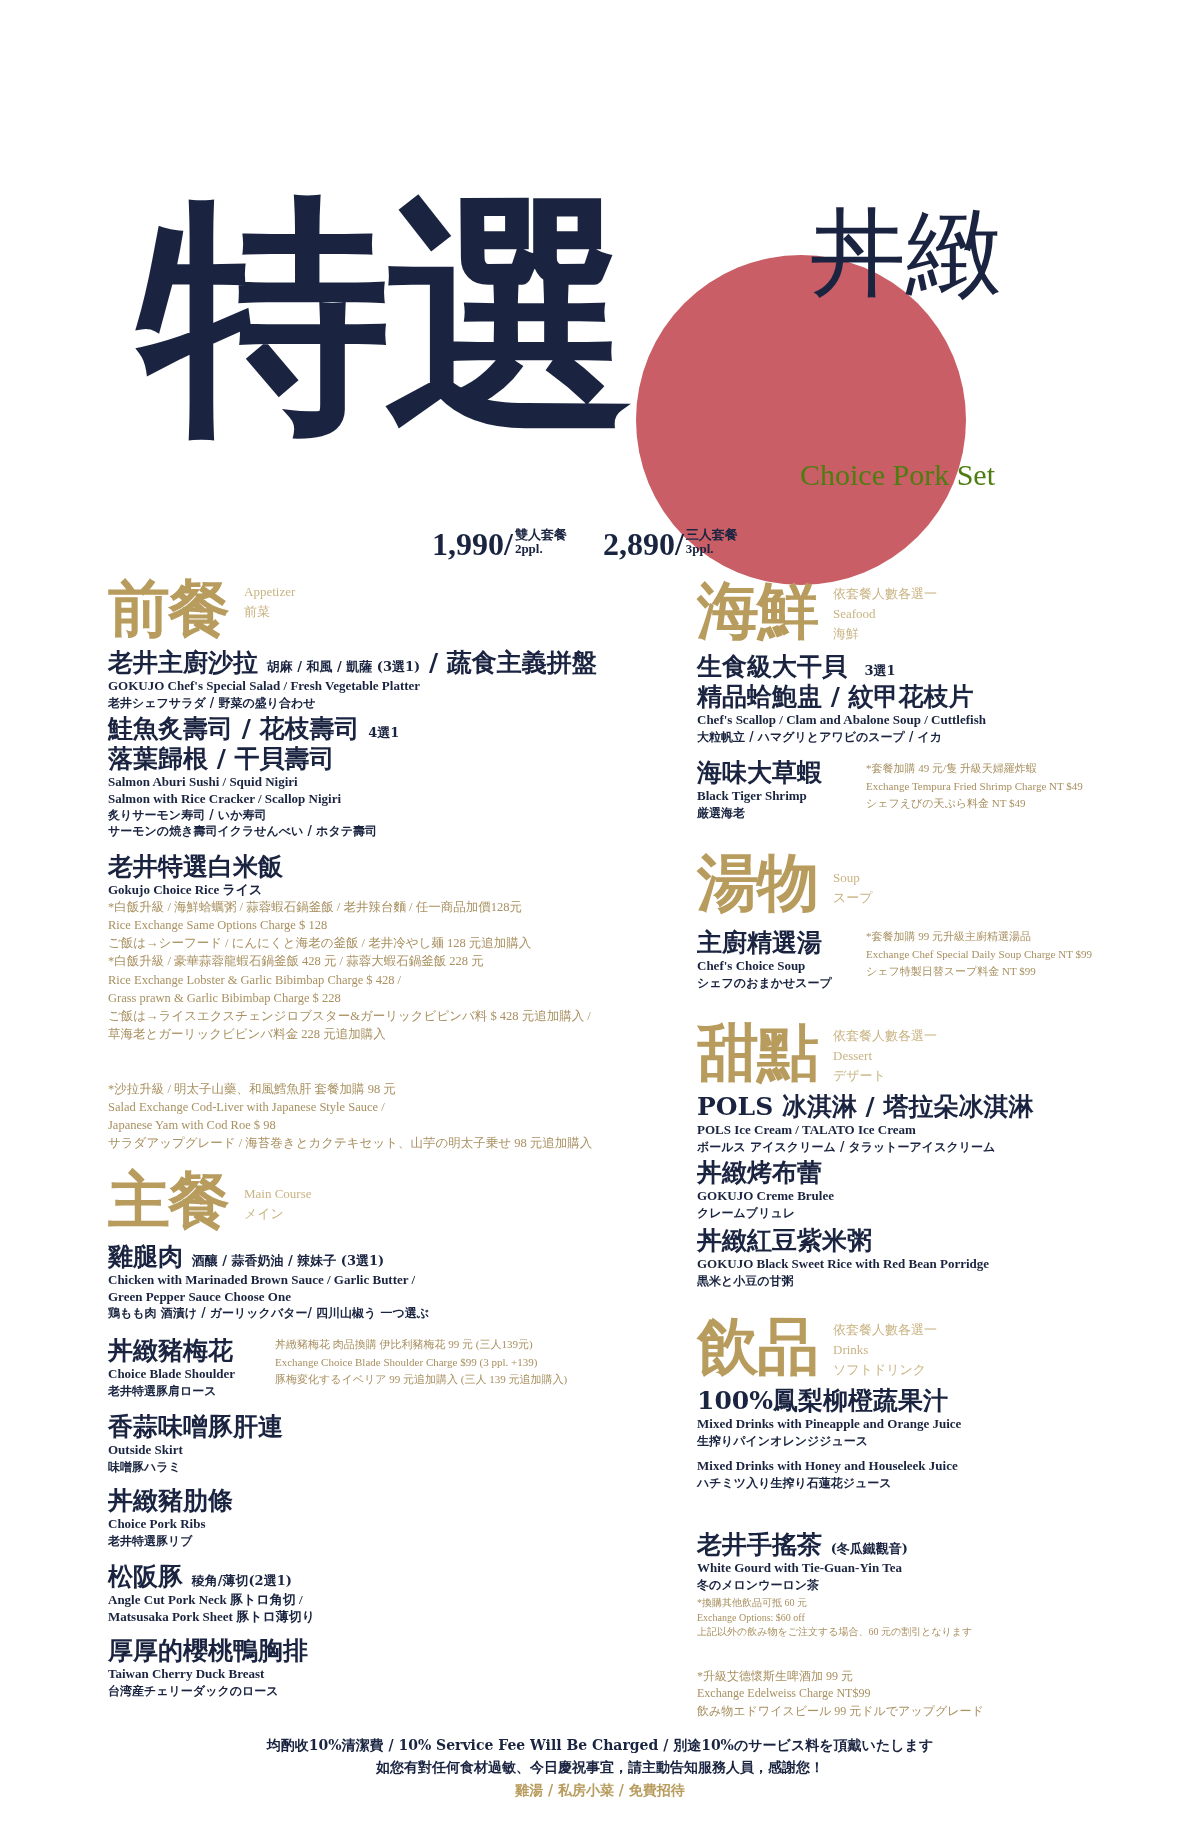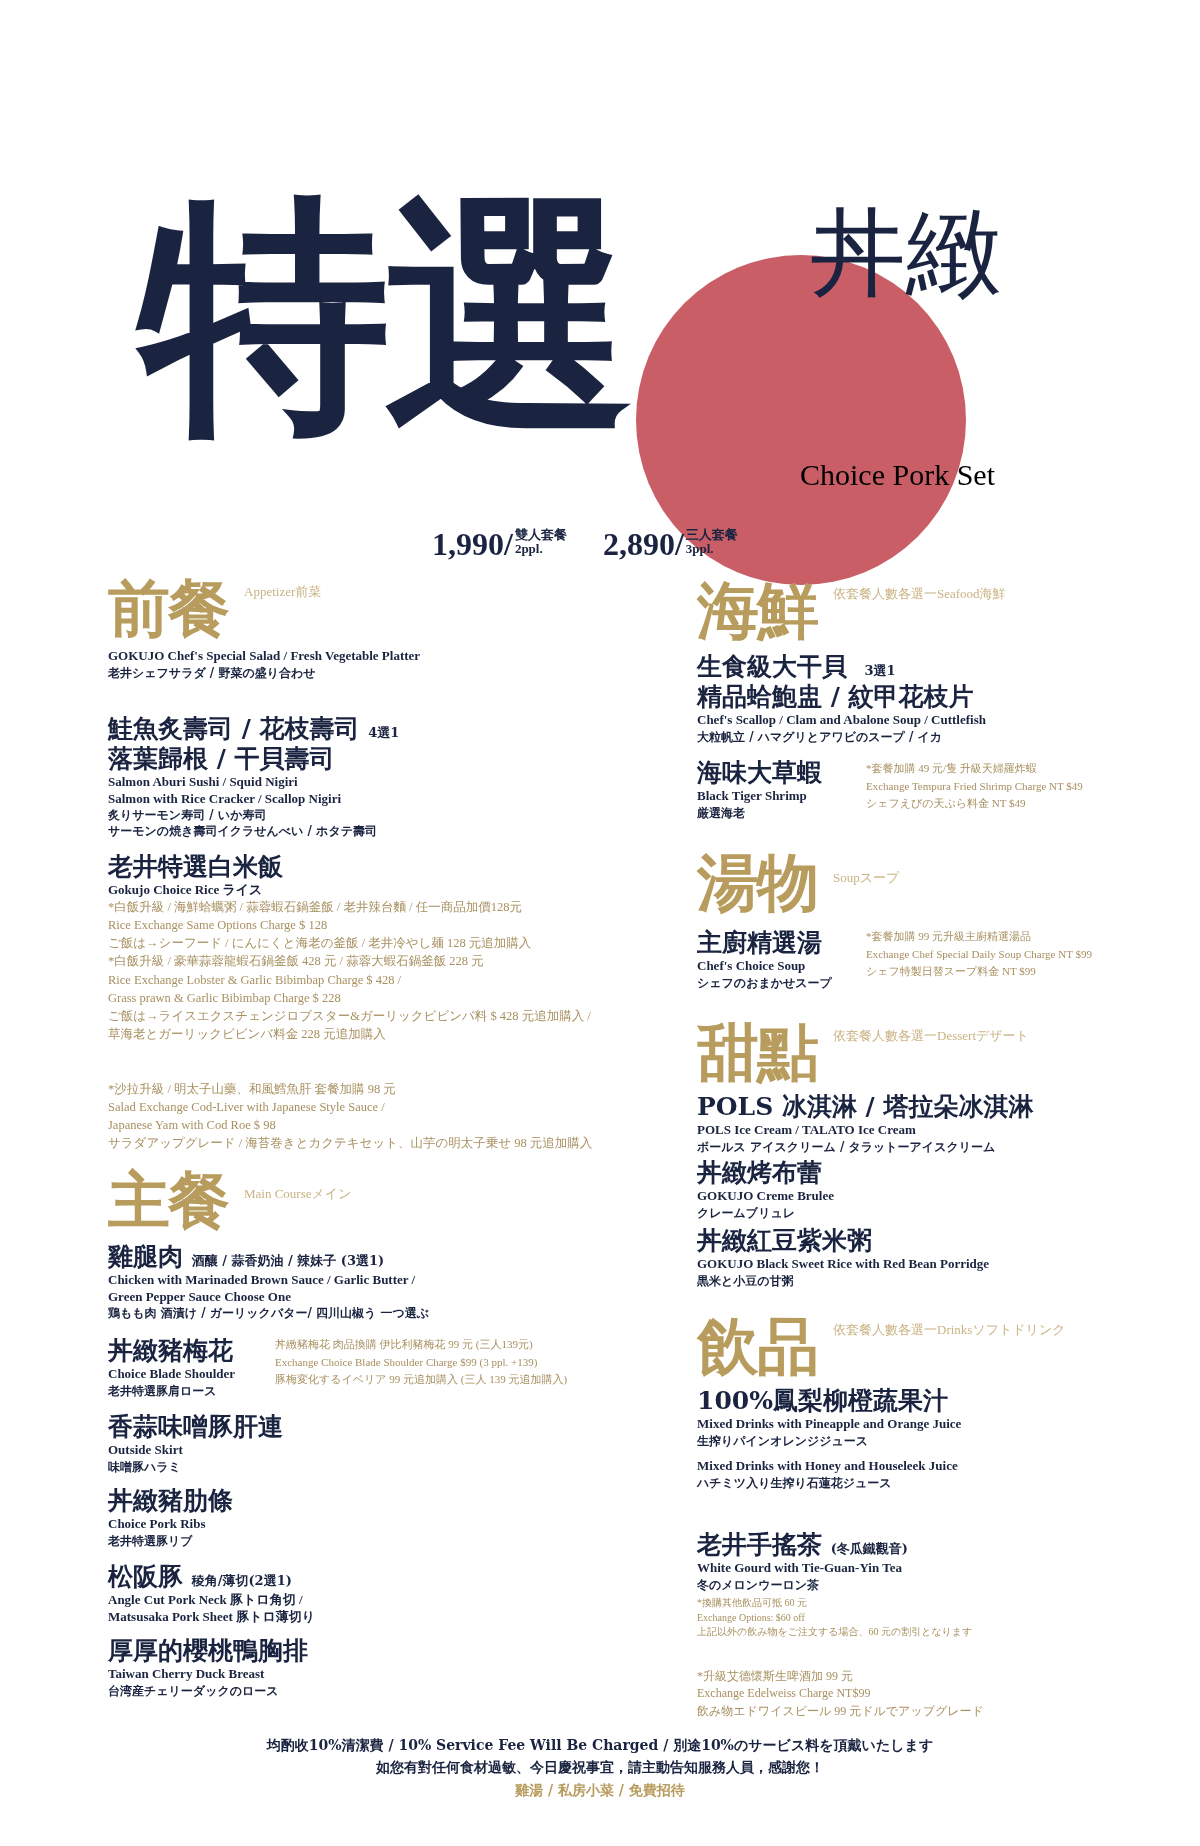"Choice Pork Set" .hero-en { color: #000000 -> #4d7c0f }
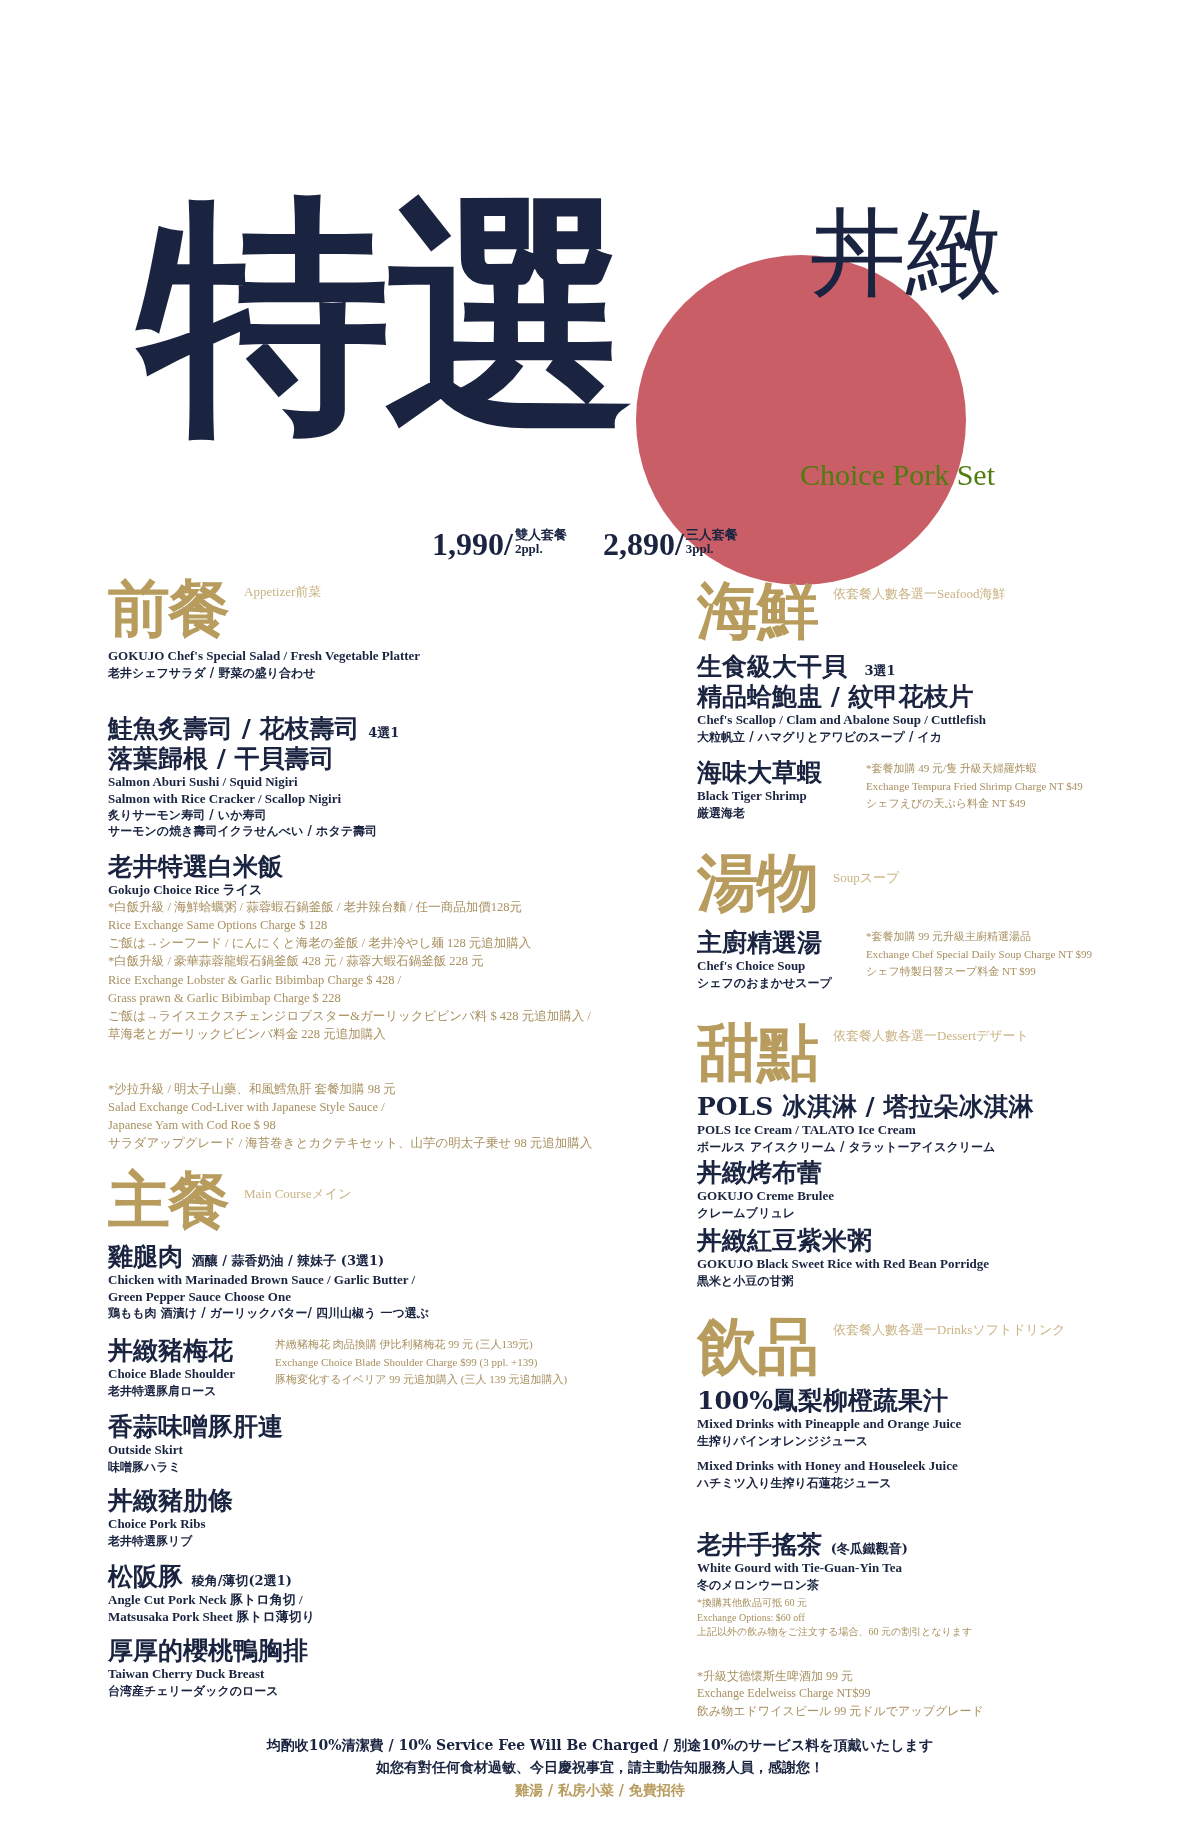"Appetizer" .sec-sub { flex-direction: row -> column }
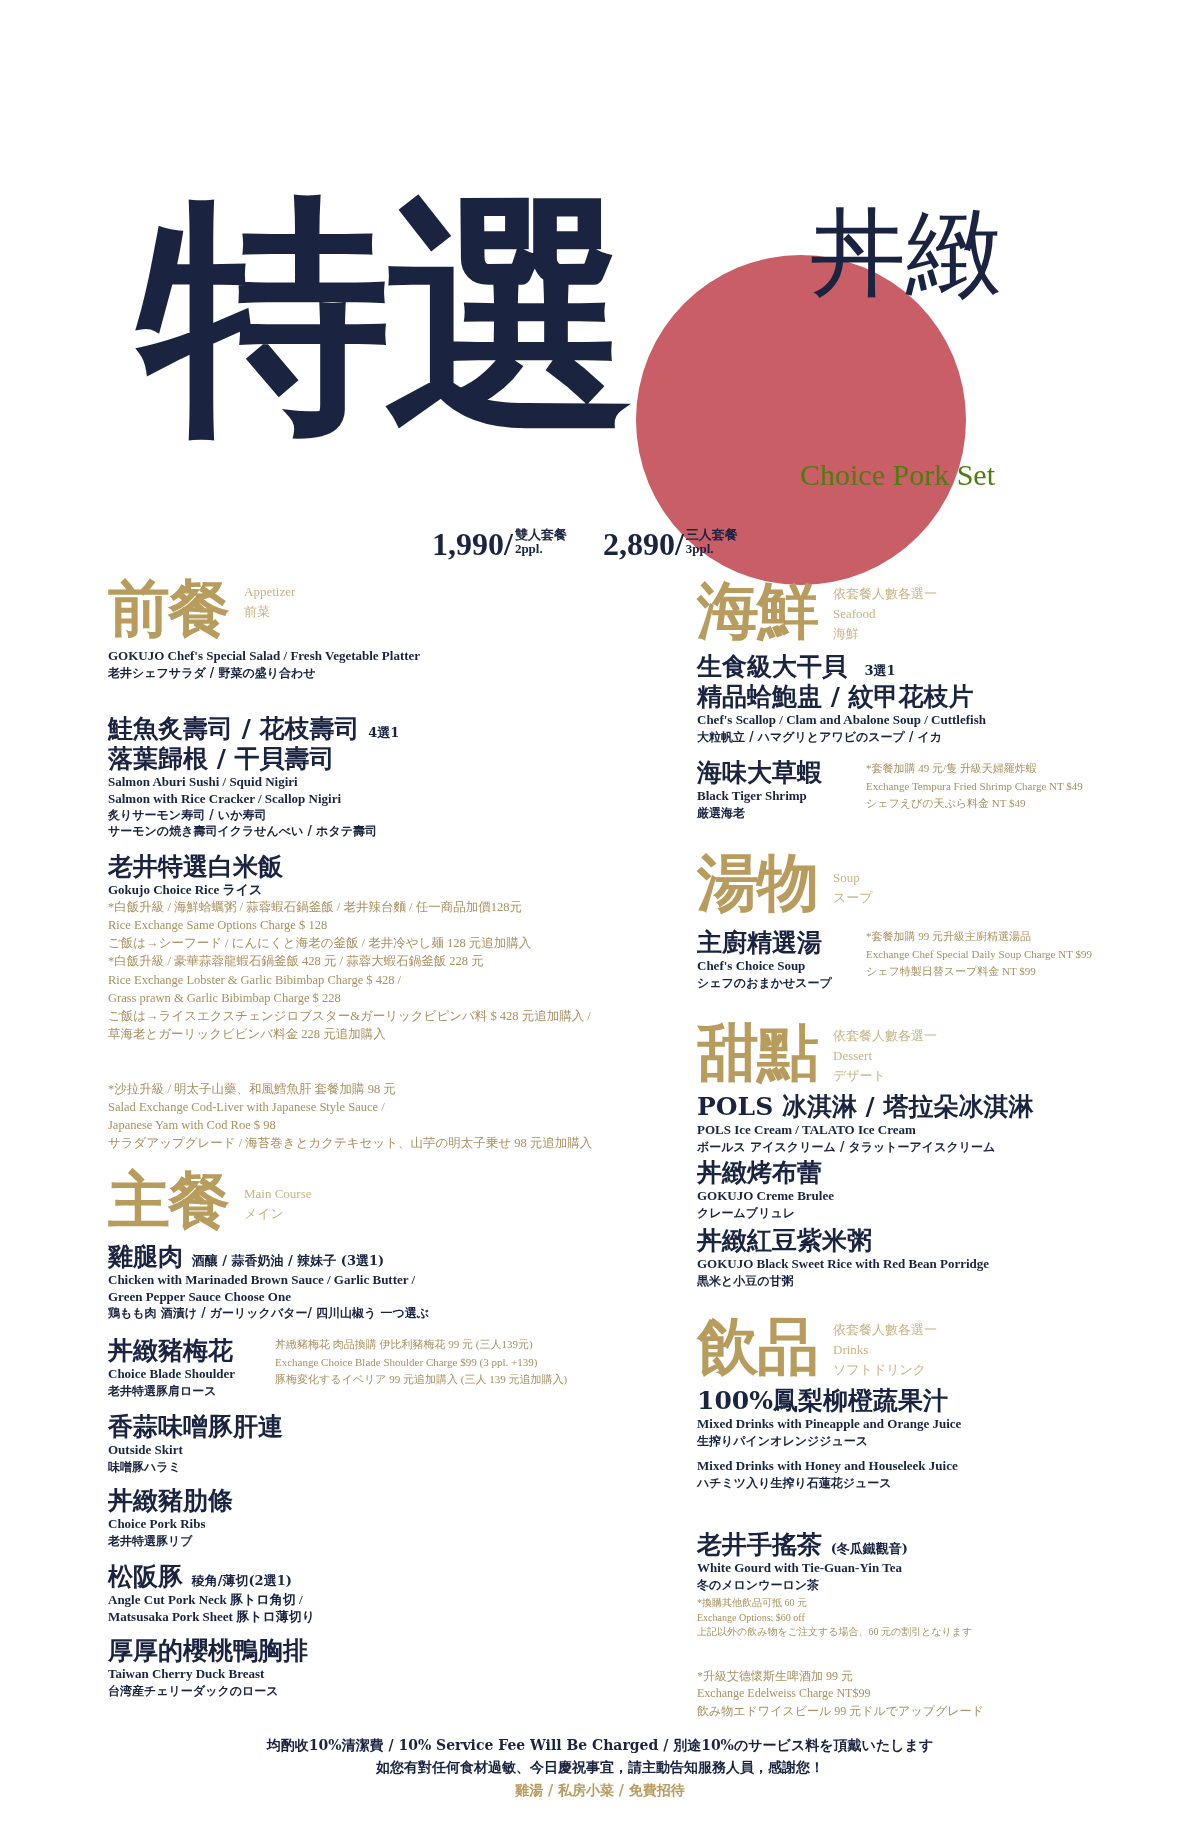"老井主廚沙拉 胡麻 / 和風 /" div.item-zh { html: none -> <div><span>老井主廚沙拉</span> <small>胡麻 / 和風 / 凱薩 (3選1)</small><span> / 蔬食主義拼盤</span></div> }
